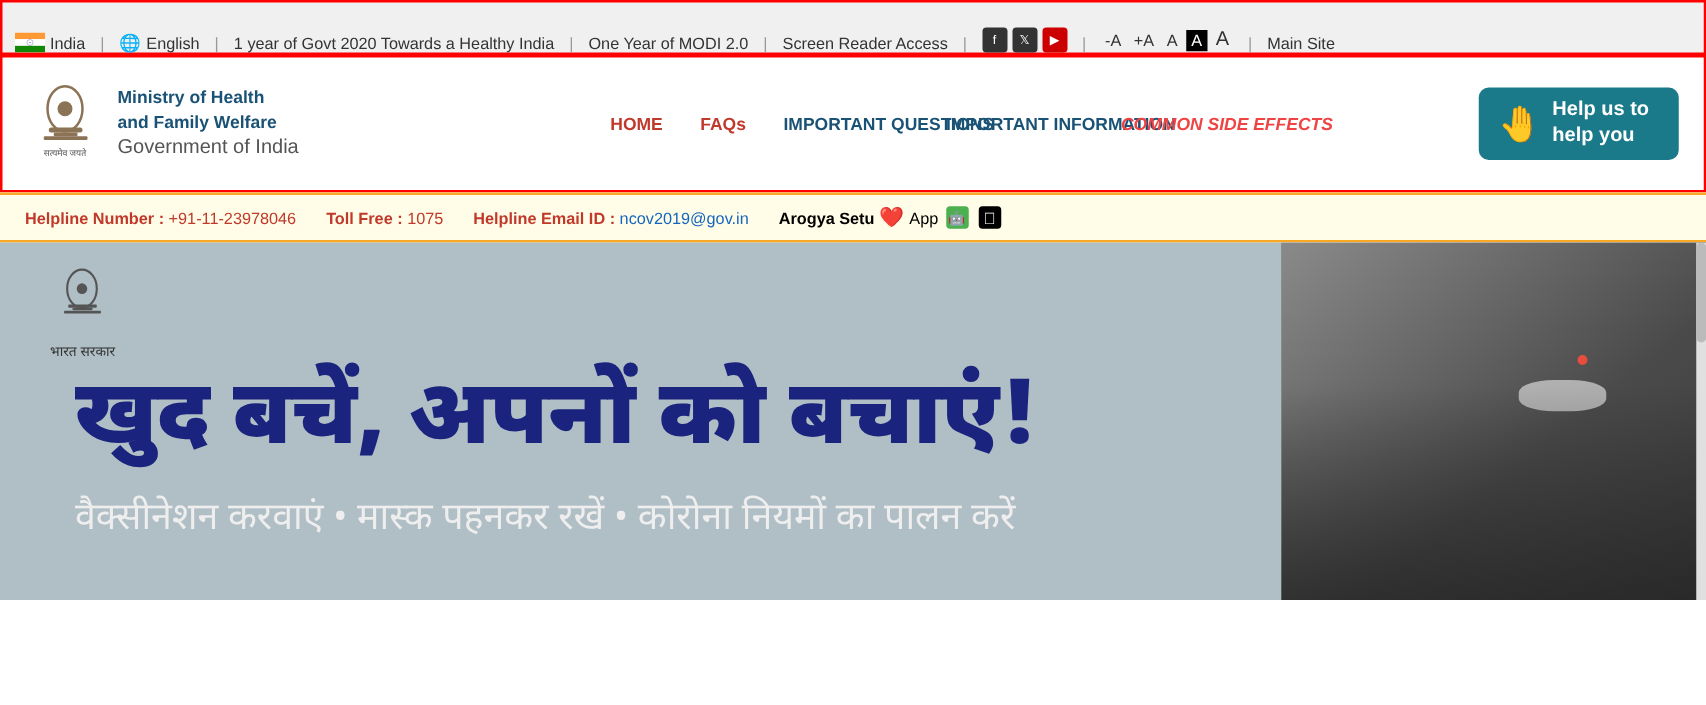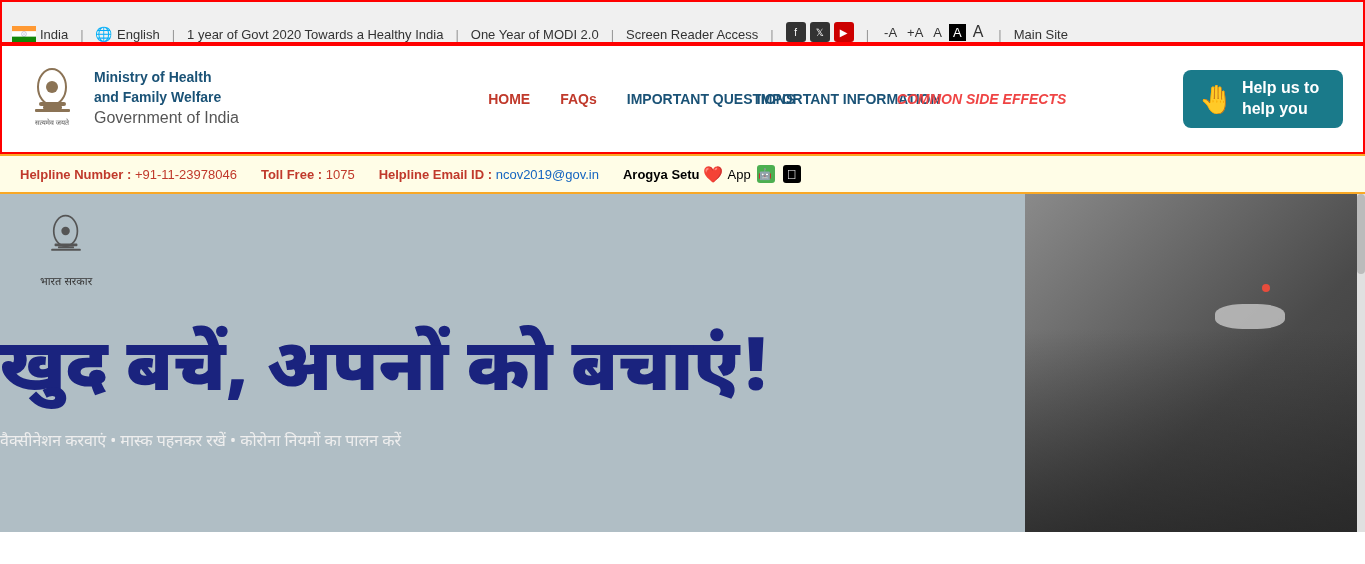"भारत सरकार" .hero { height: 338px -> 286px; padding-left: none -> 60px }
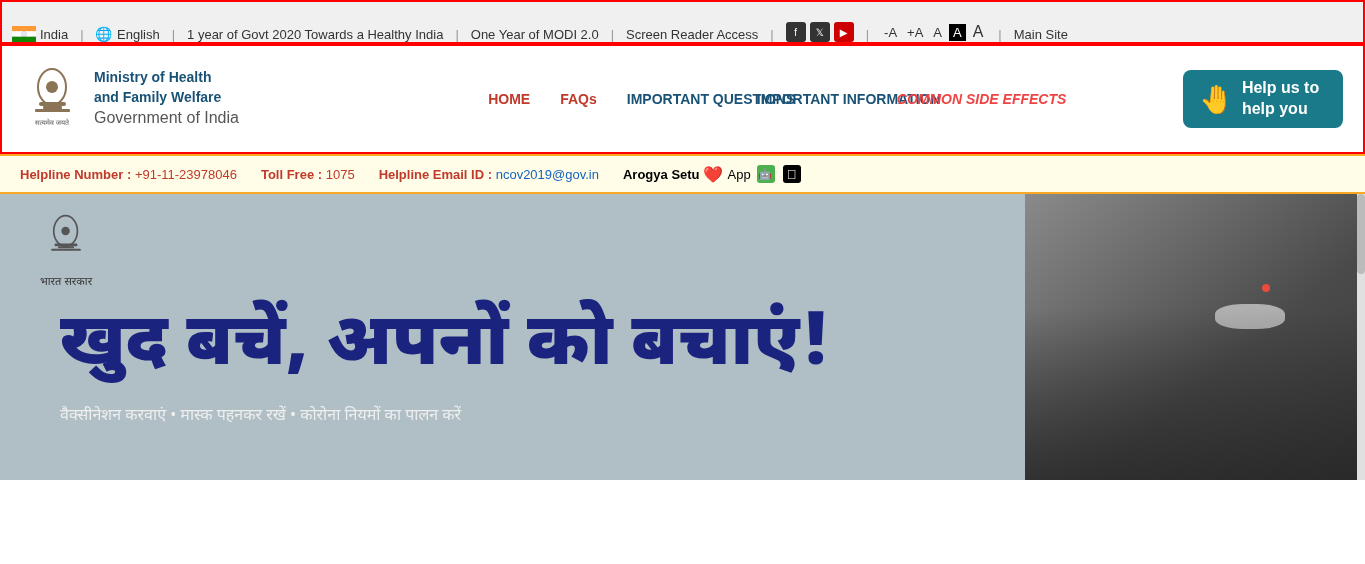"वैक्सीनेशन करवाएं • मास्क पहनकर" .hero-hindi-sub { font-size: 16px -> 30px }
